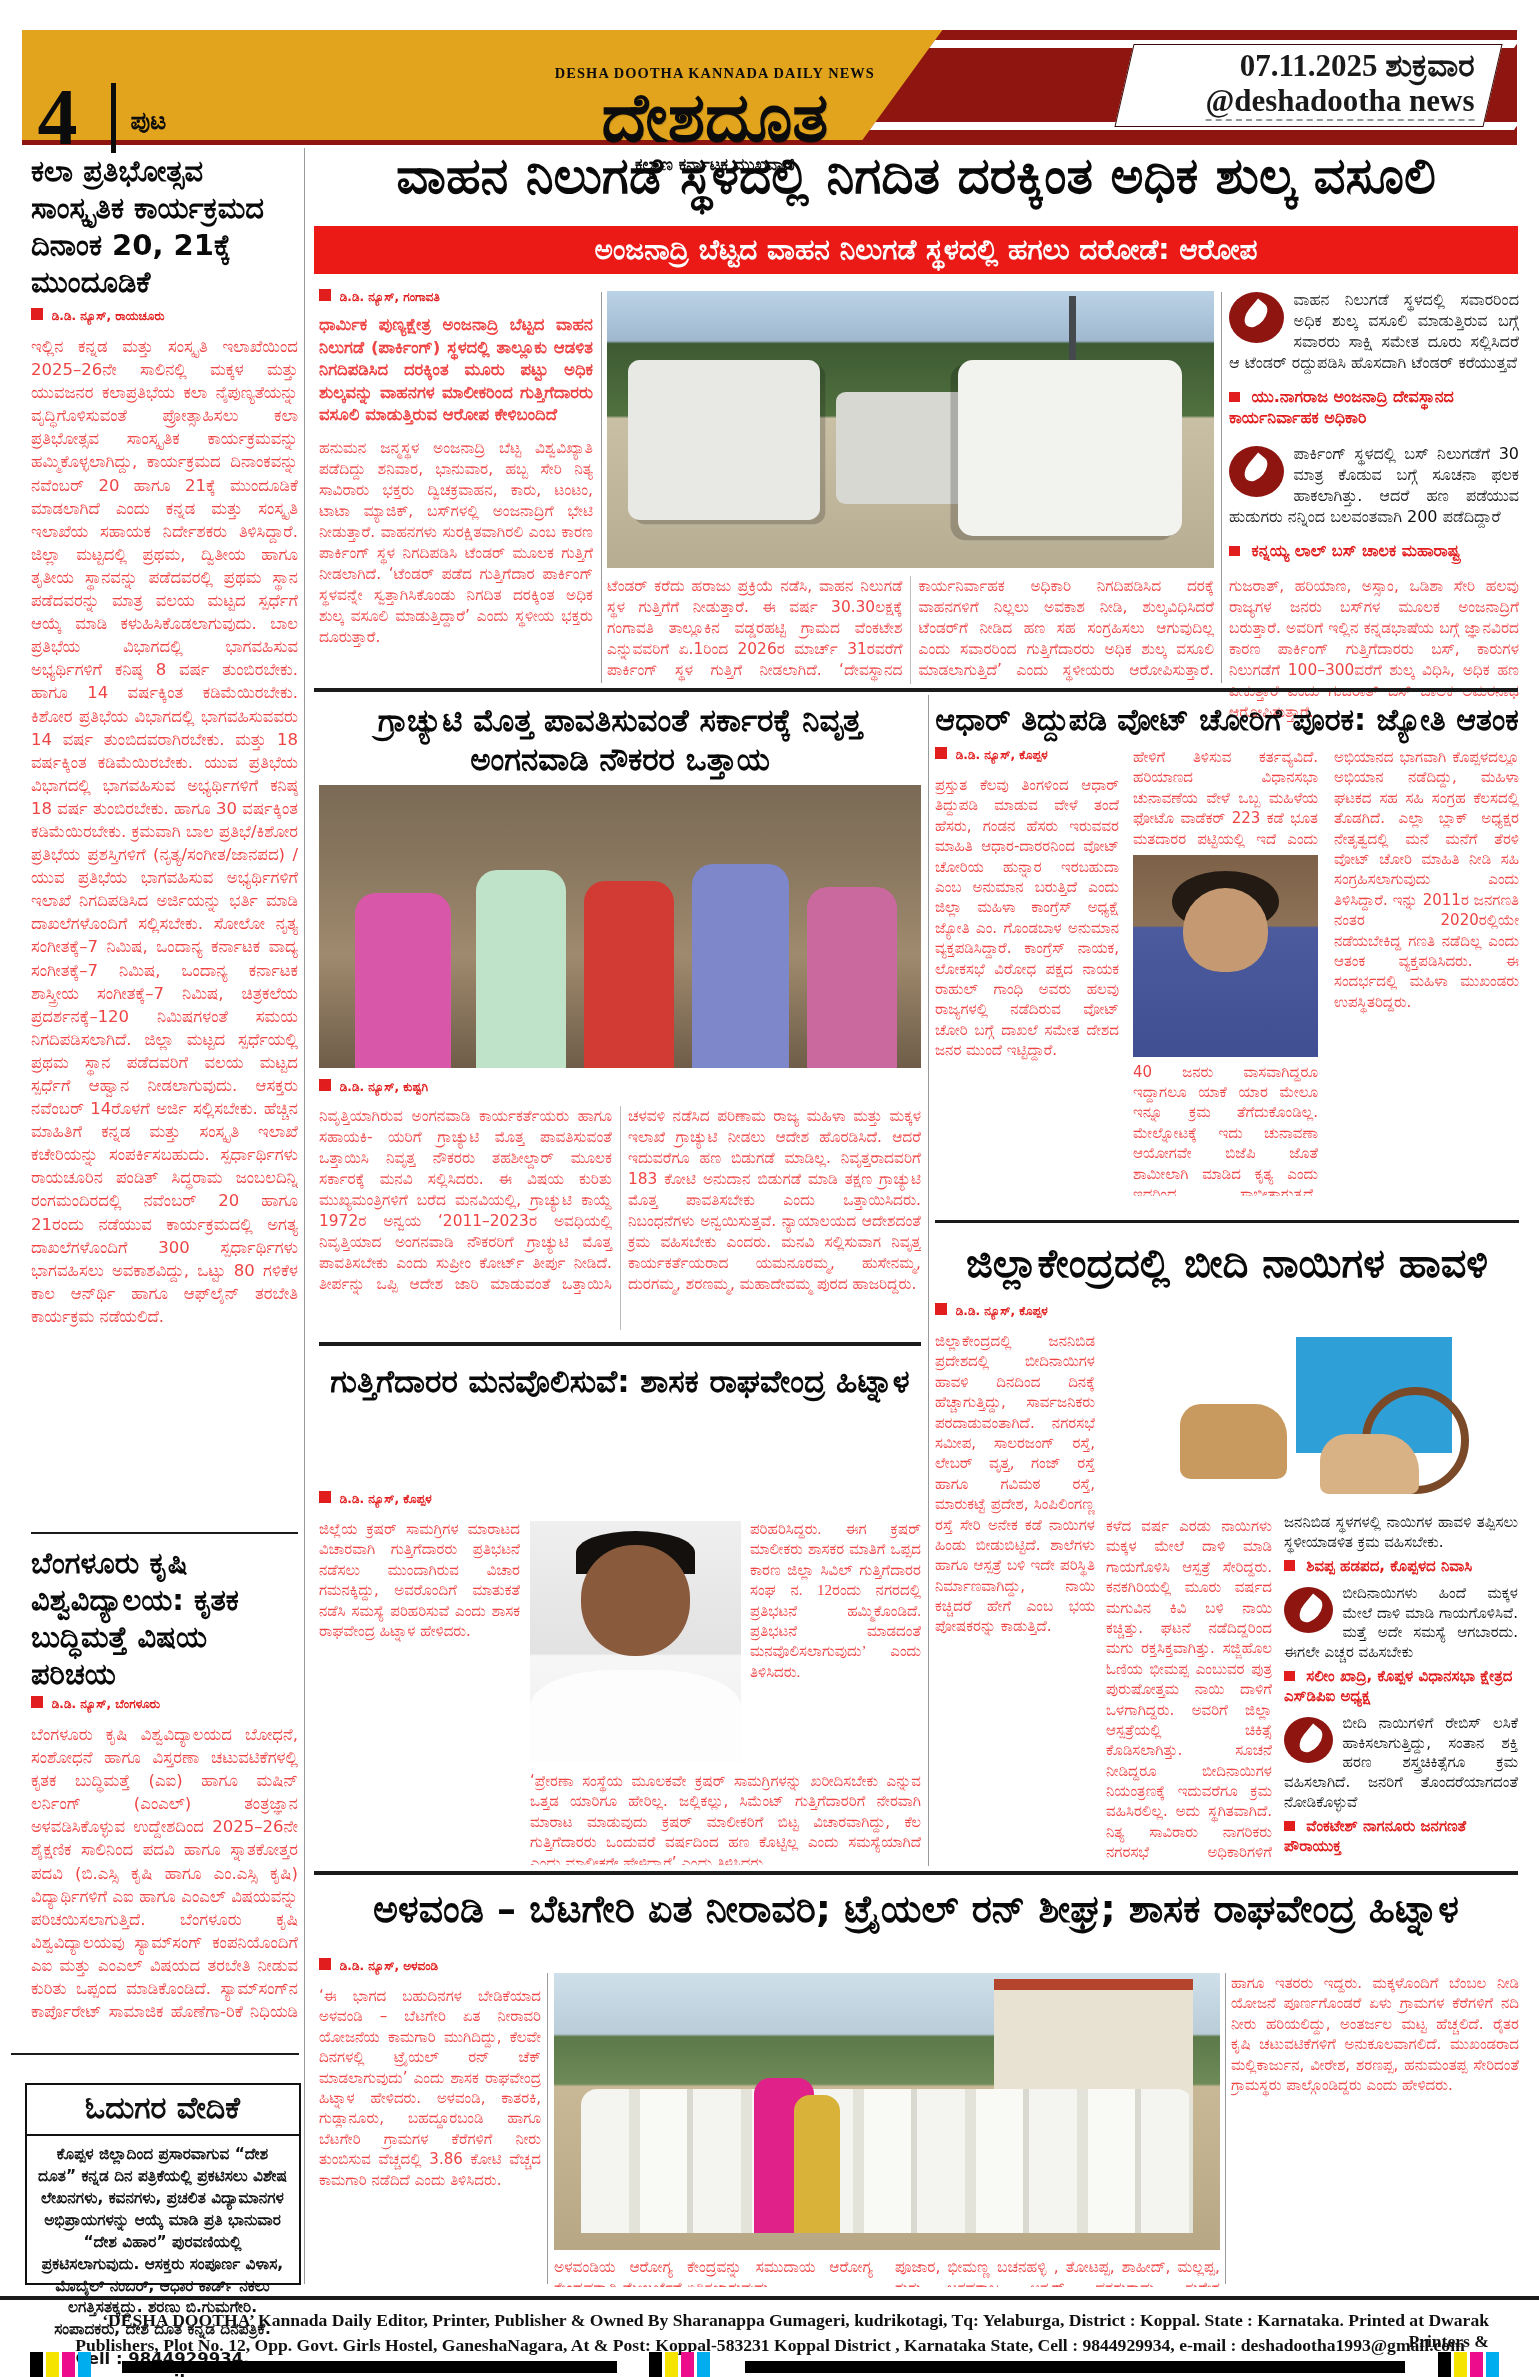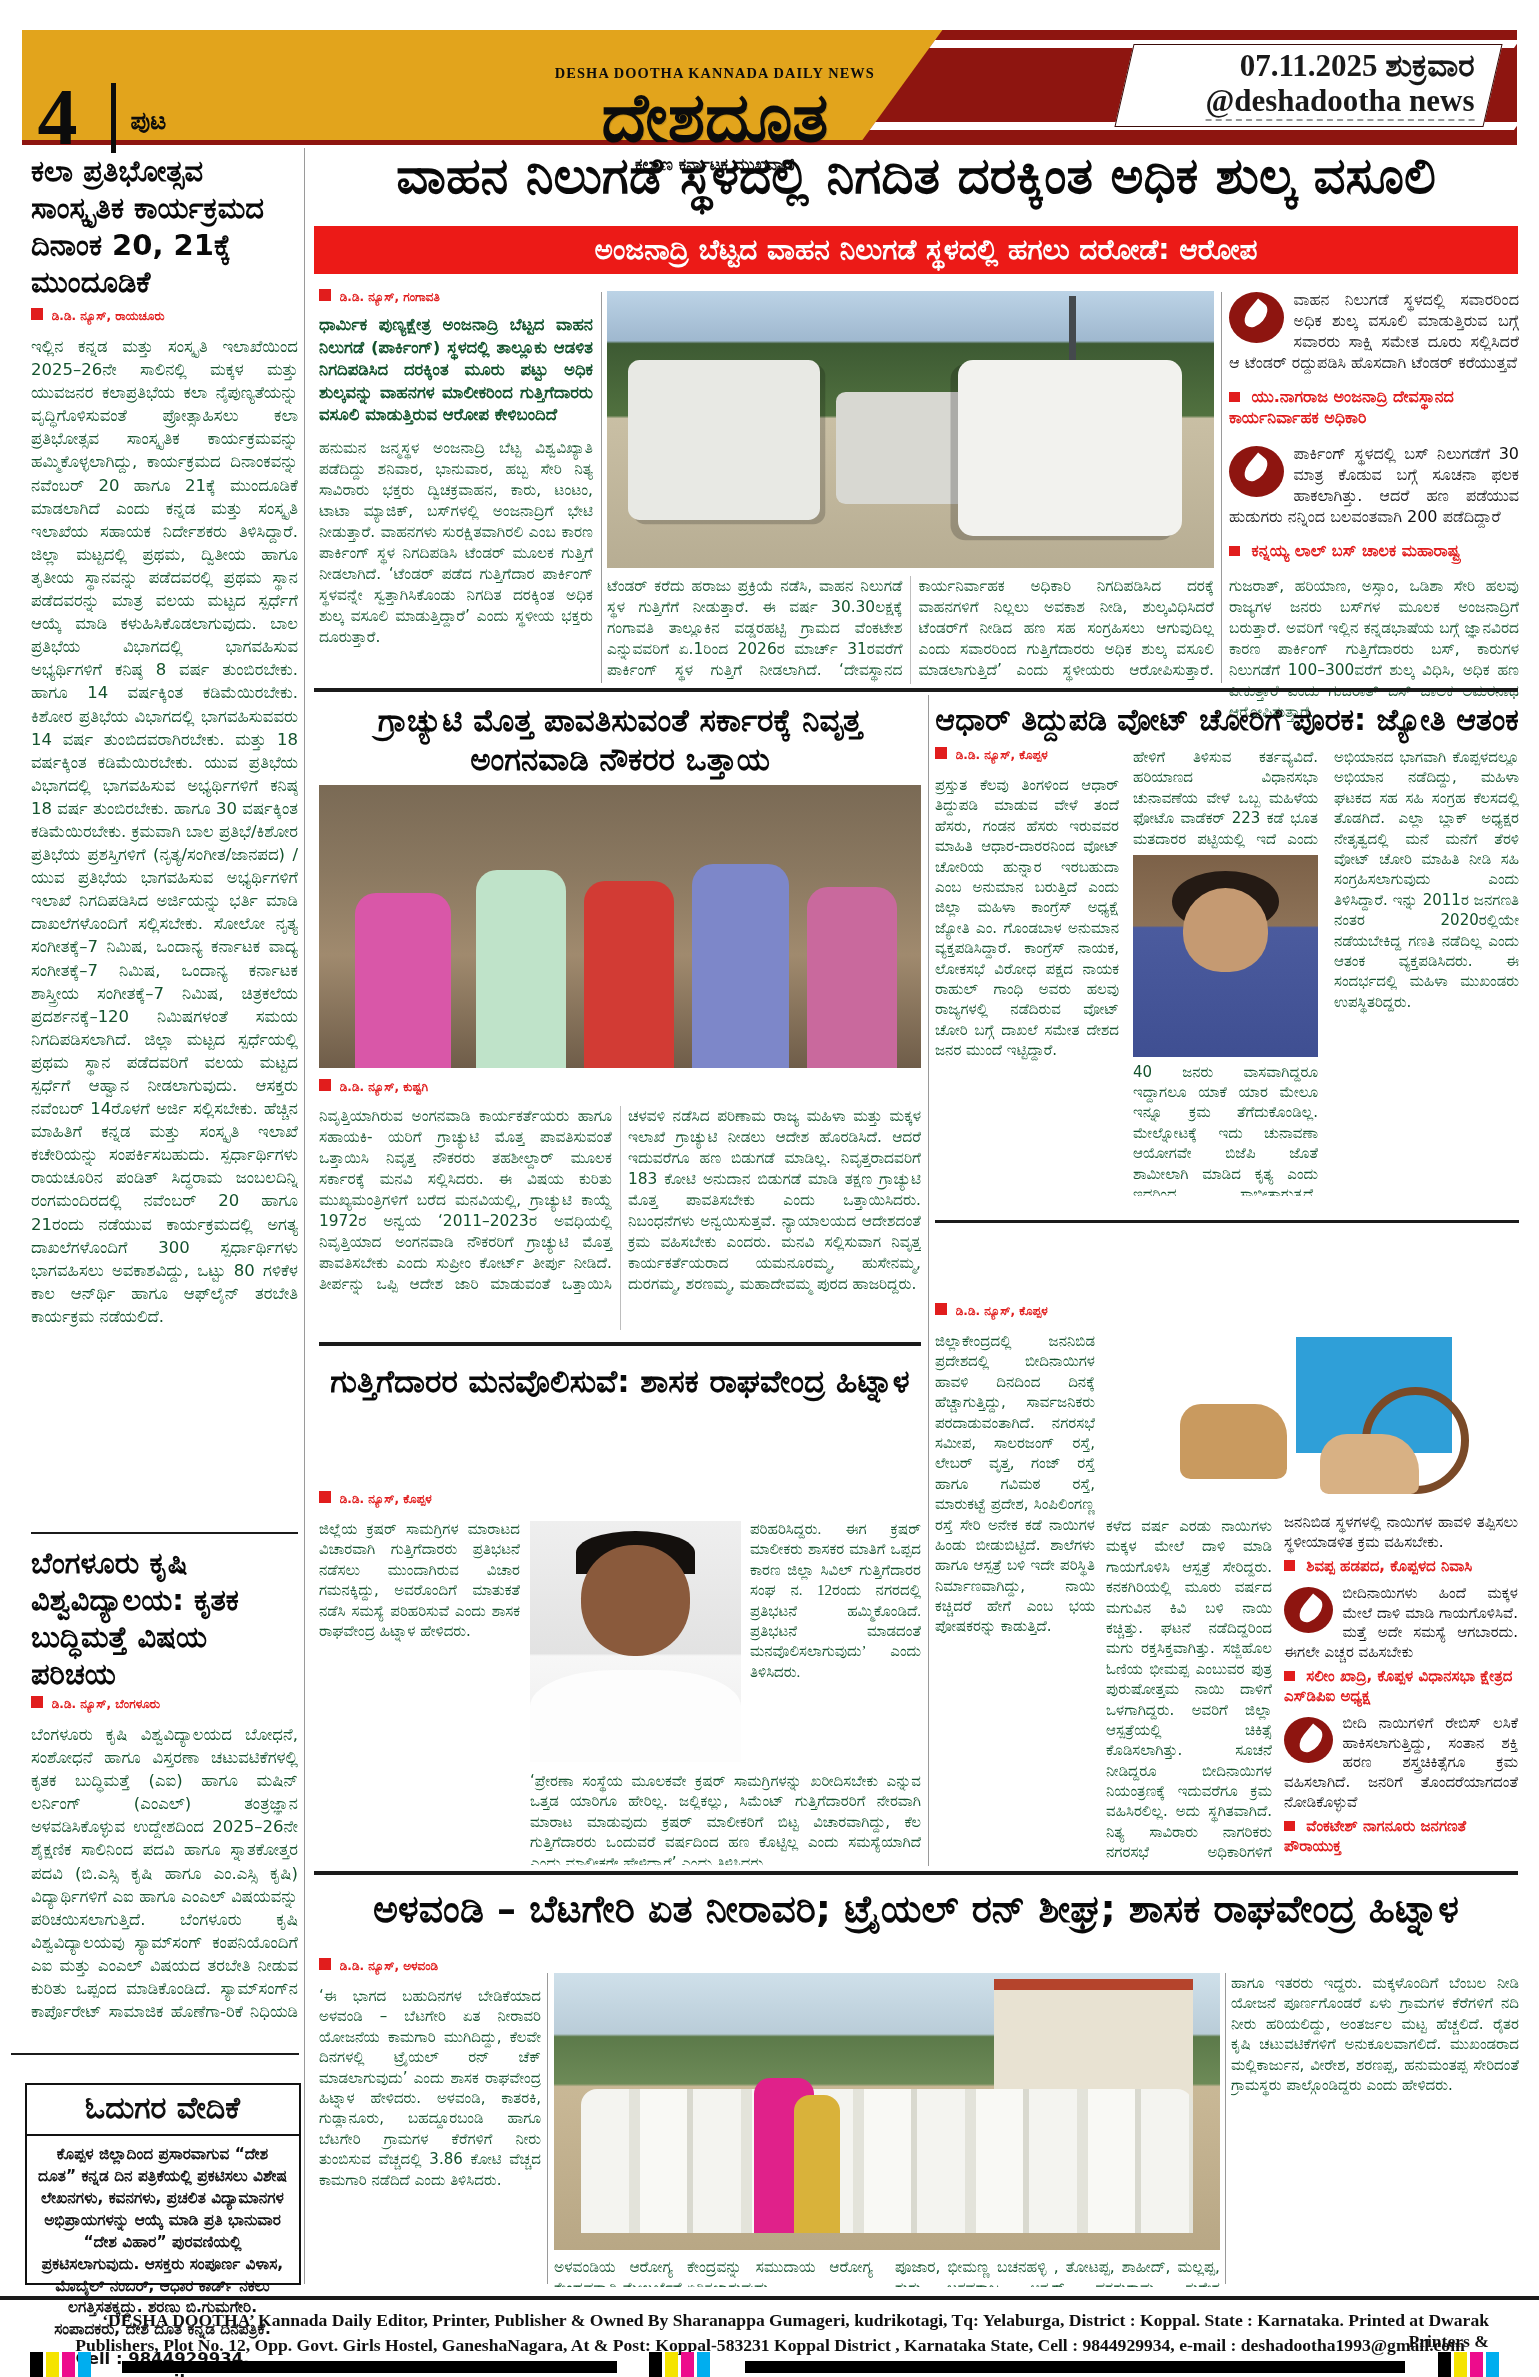"ಧಾರ್ಮಿಕ ಪುಣ್ಯಕ್ಷೇತ್ರ ಅಂಜನಾದ್ರಿ ಬೆಟ್ಟದ" .bodytxt { color: #14532d -> #ef4444 }
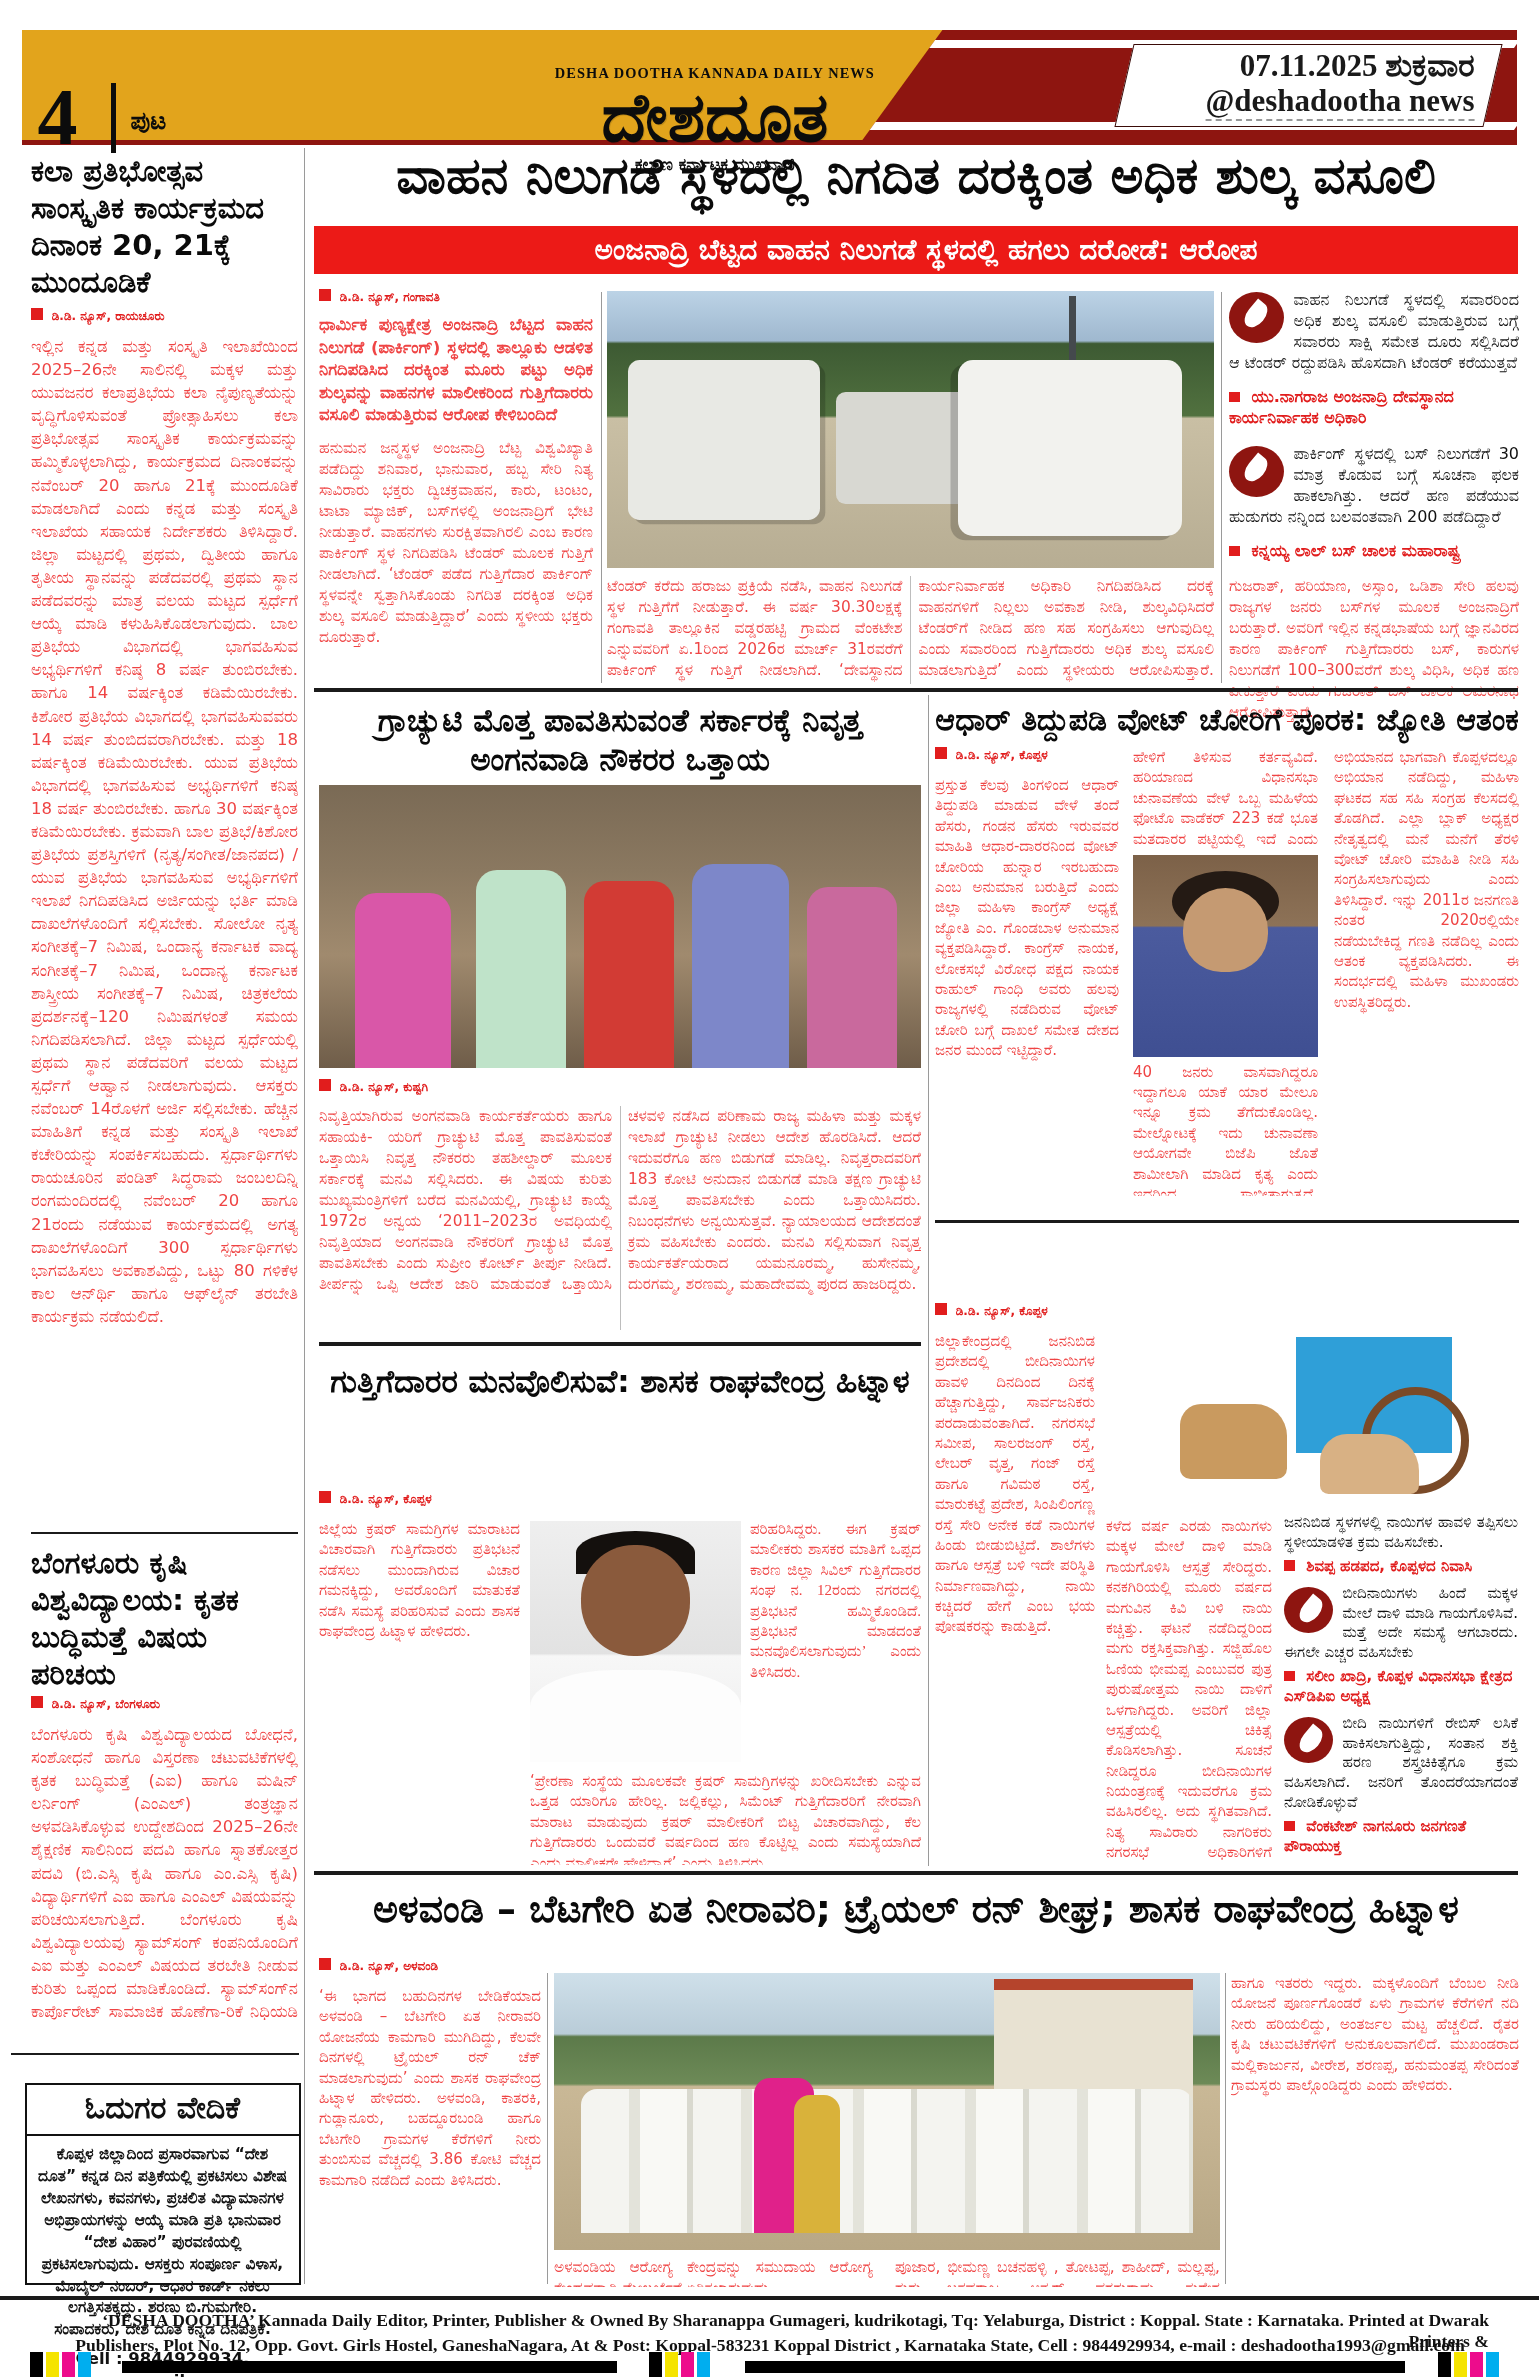"ಜಿಲ್ಲಾಕೇಂದ್ರದಲ್ಲಿ ಬೀದಿ ನಾಯಿಗಳ ಹಾವಳಿ" div.a { html: none -> <div>ಜಿಲ್ಲಾಕೇಂದ್ರದಲ್ಲಿ ಬೀದಿ ನಾಯಿಗಳ ಹಾವಳಿ</div> }
